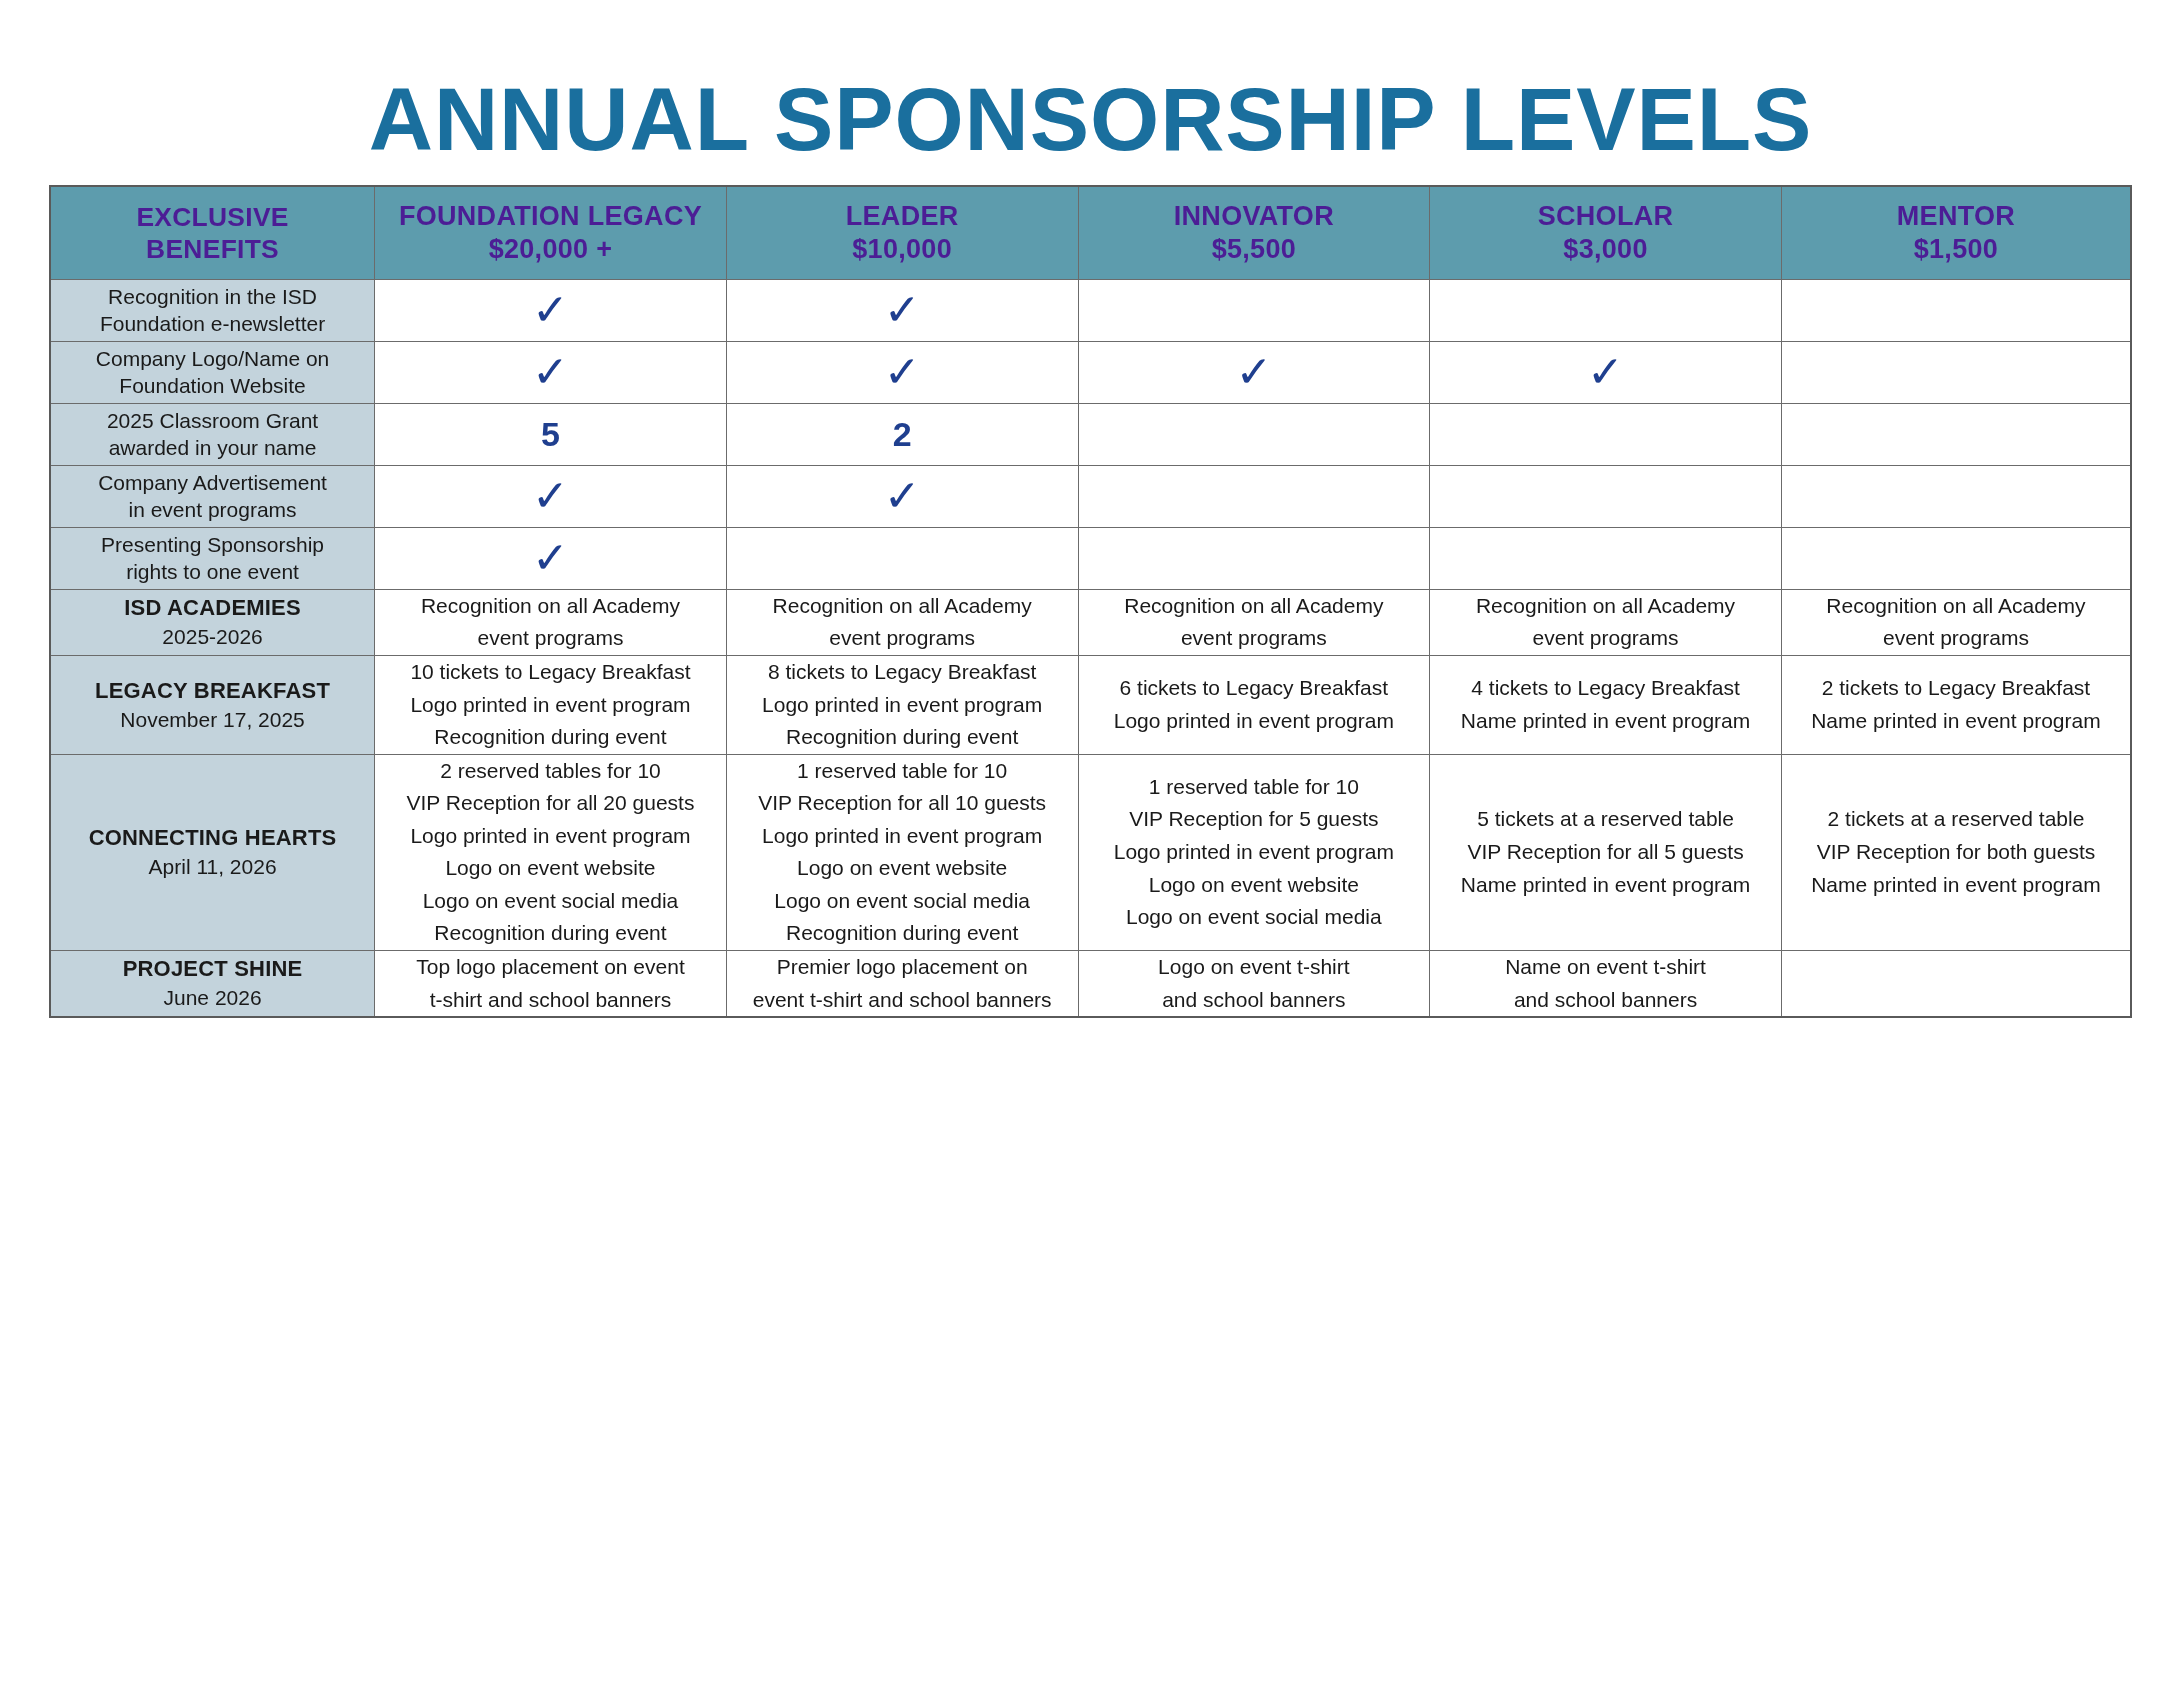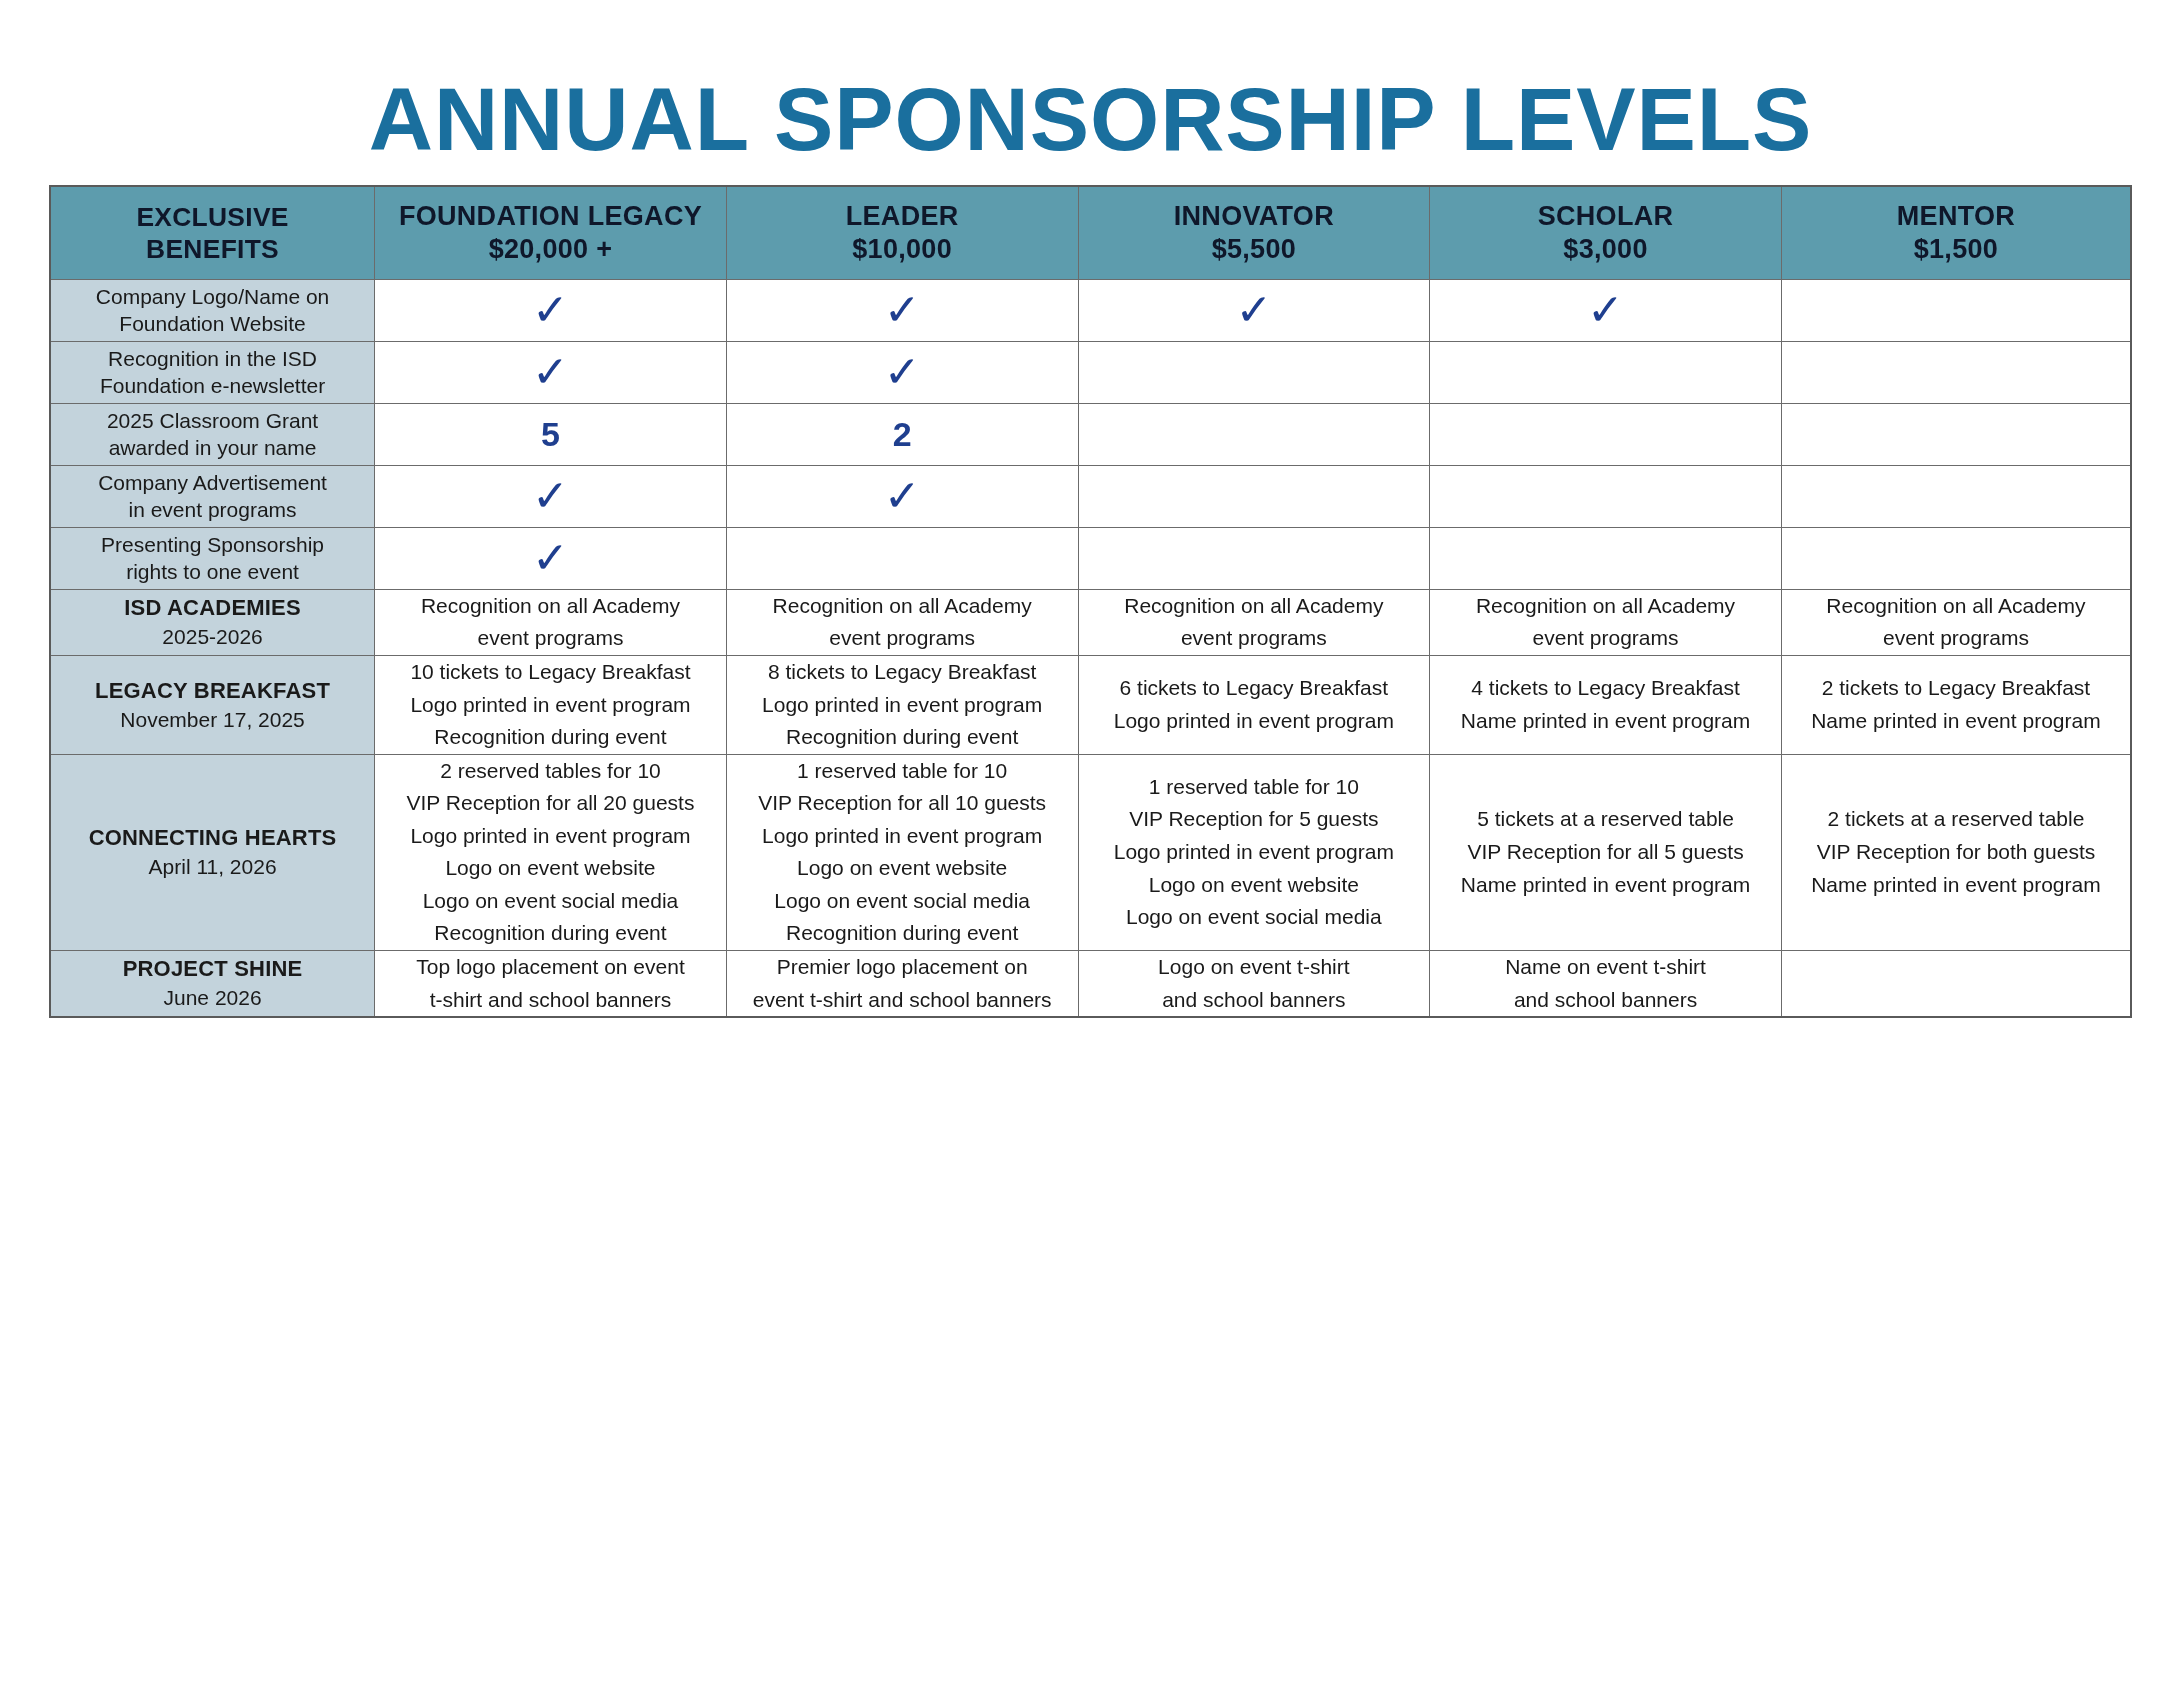"EXCLUSIVE" .hdr { color: #0f172a -> #4c1d95 }
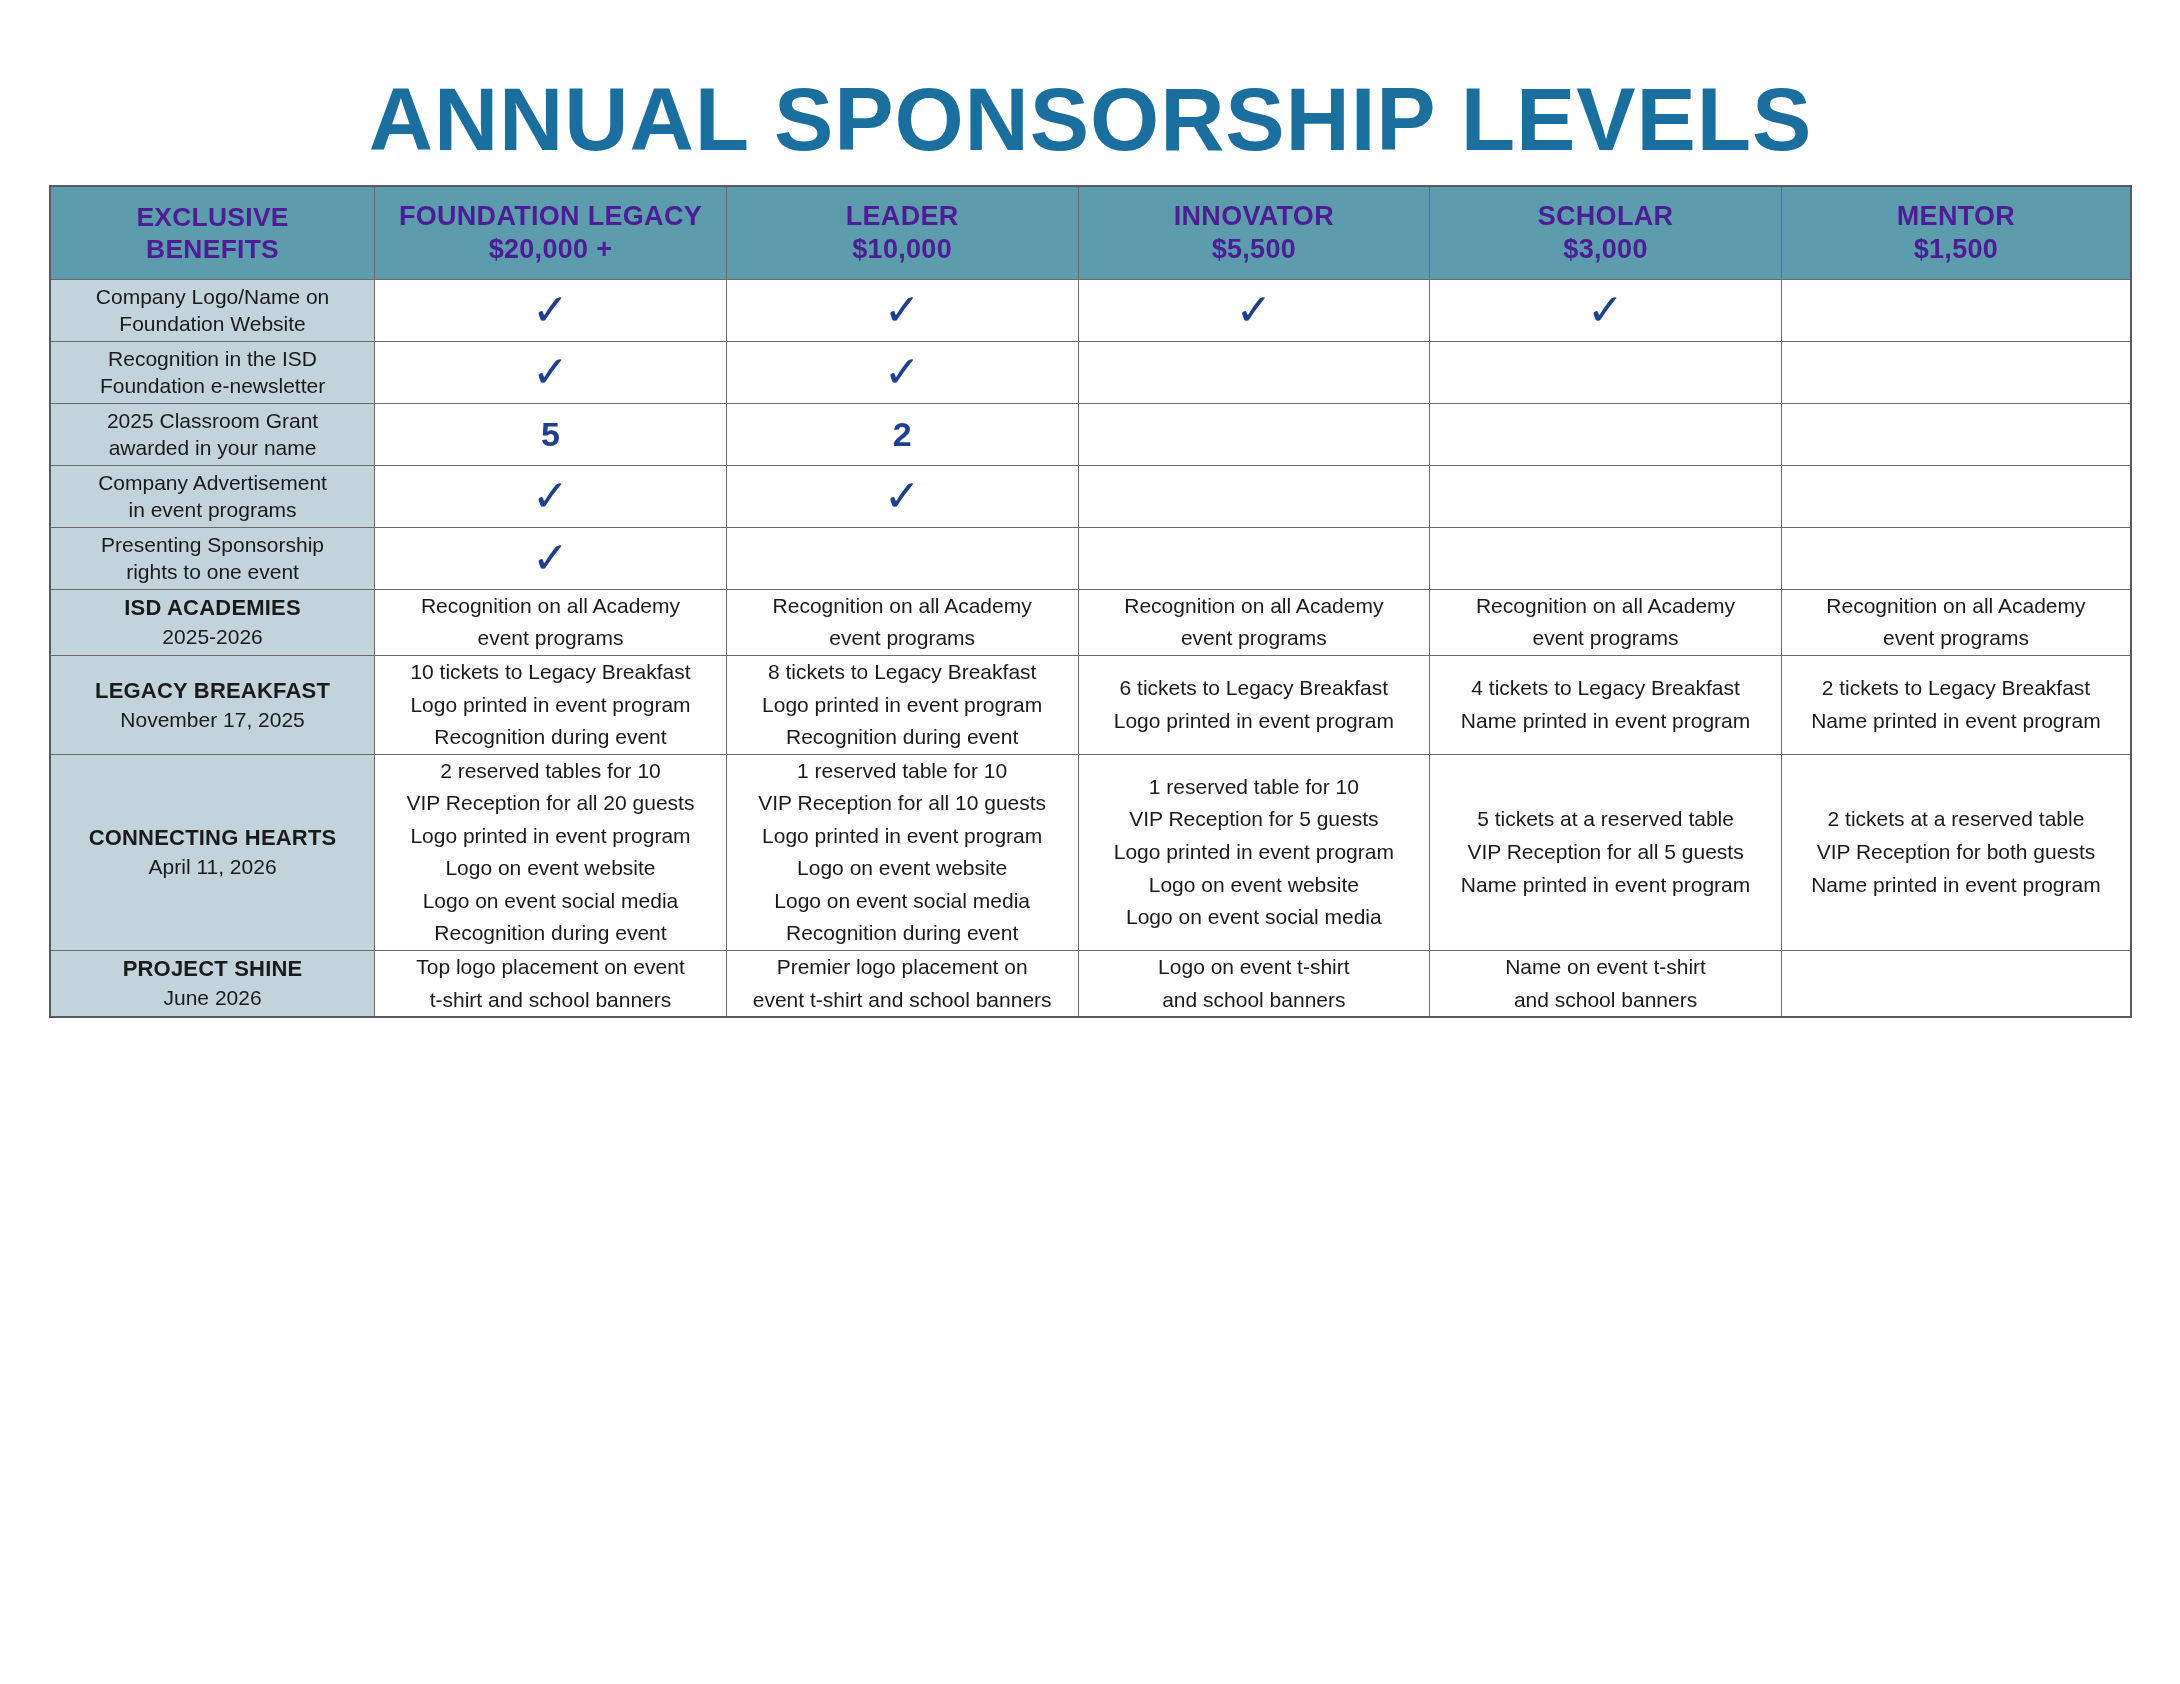"Company Logo/Name on" tr.row-exclusive { order: before "Recognition in the ISD" -> after "Recognition in the ISD" }
